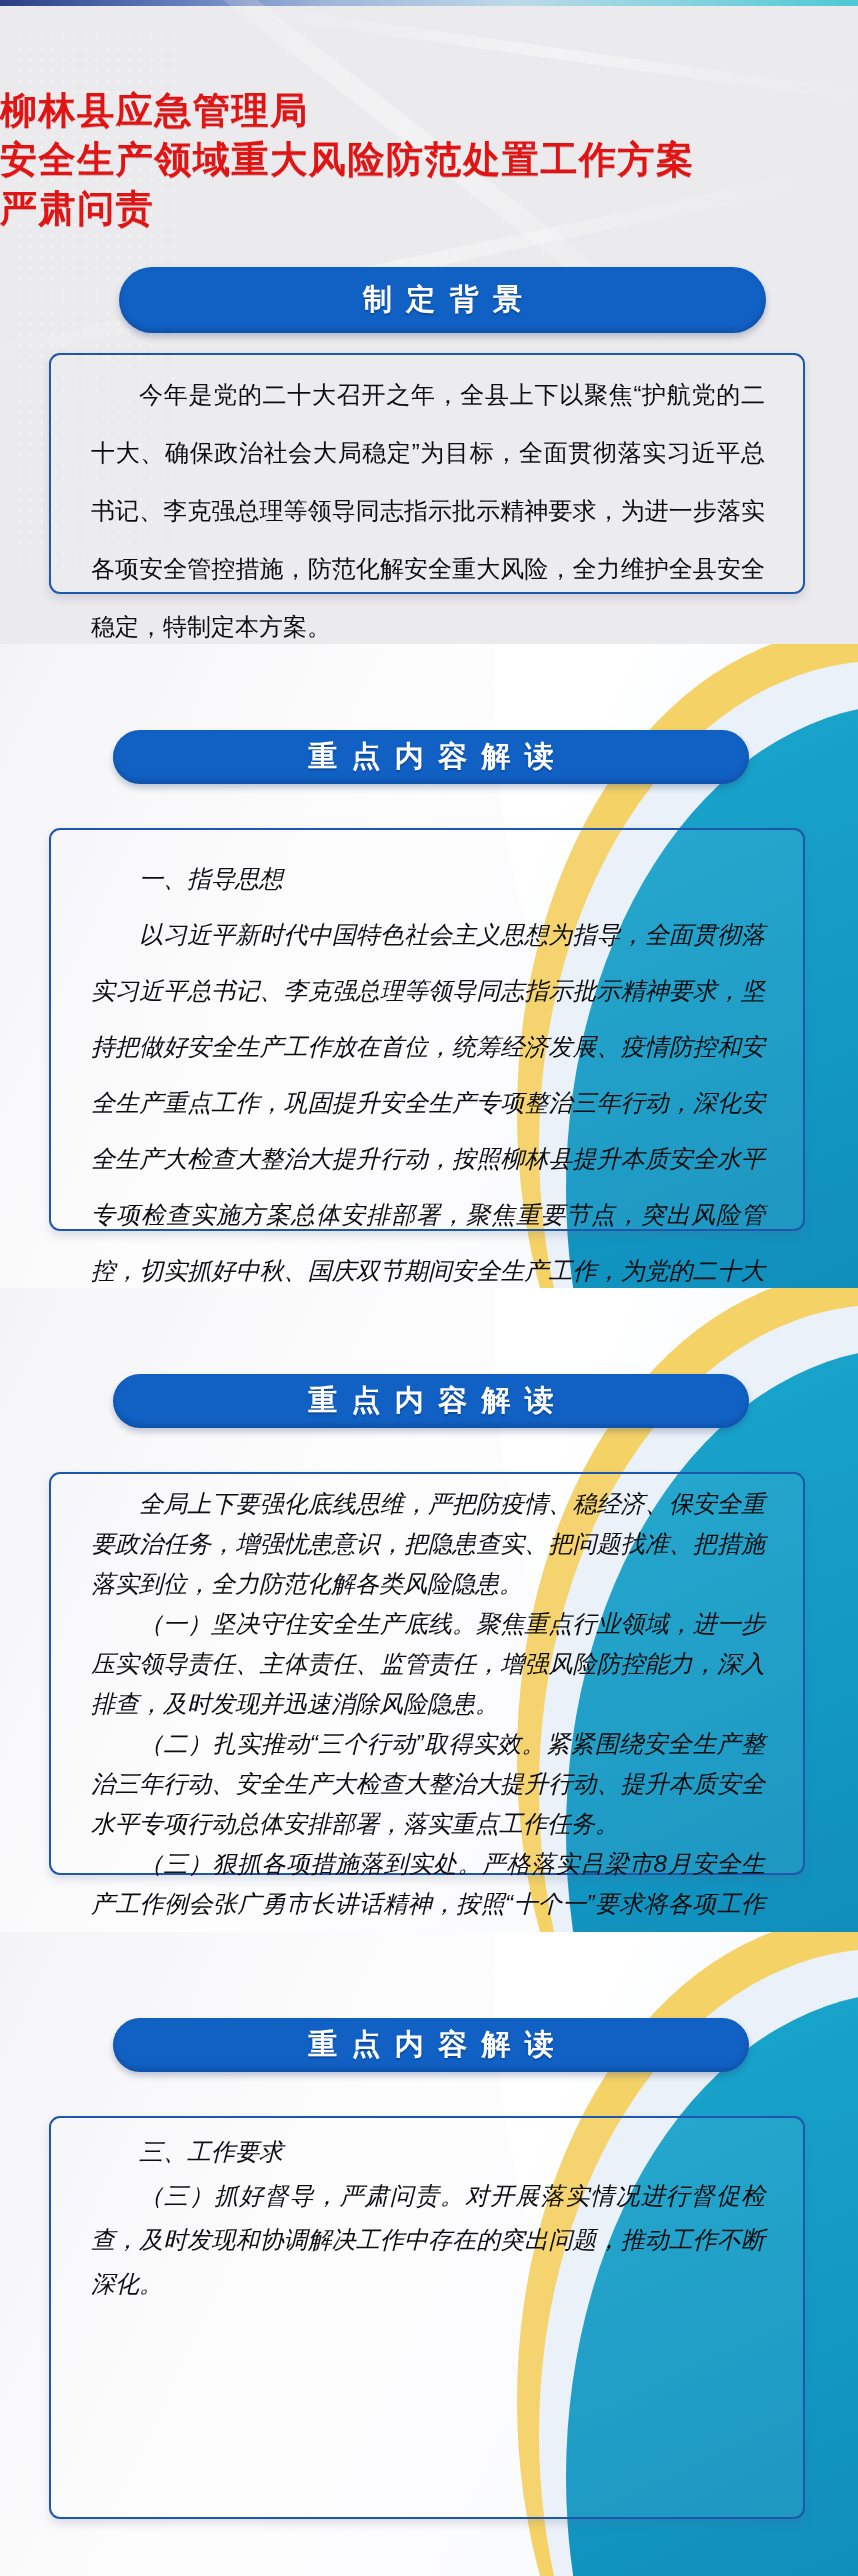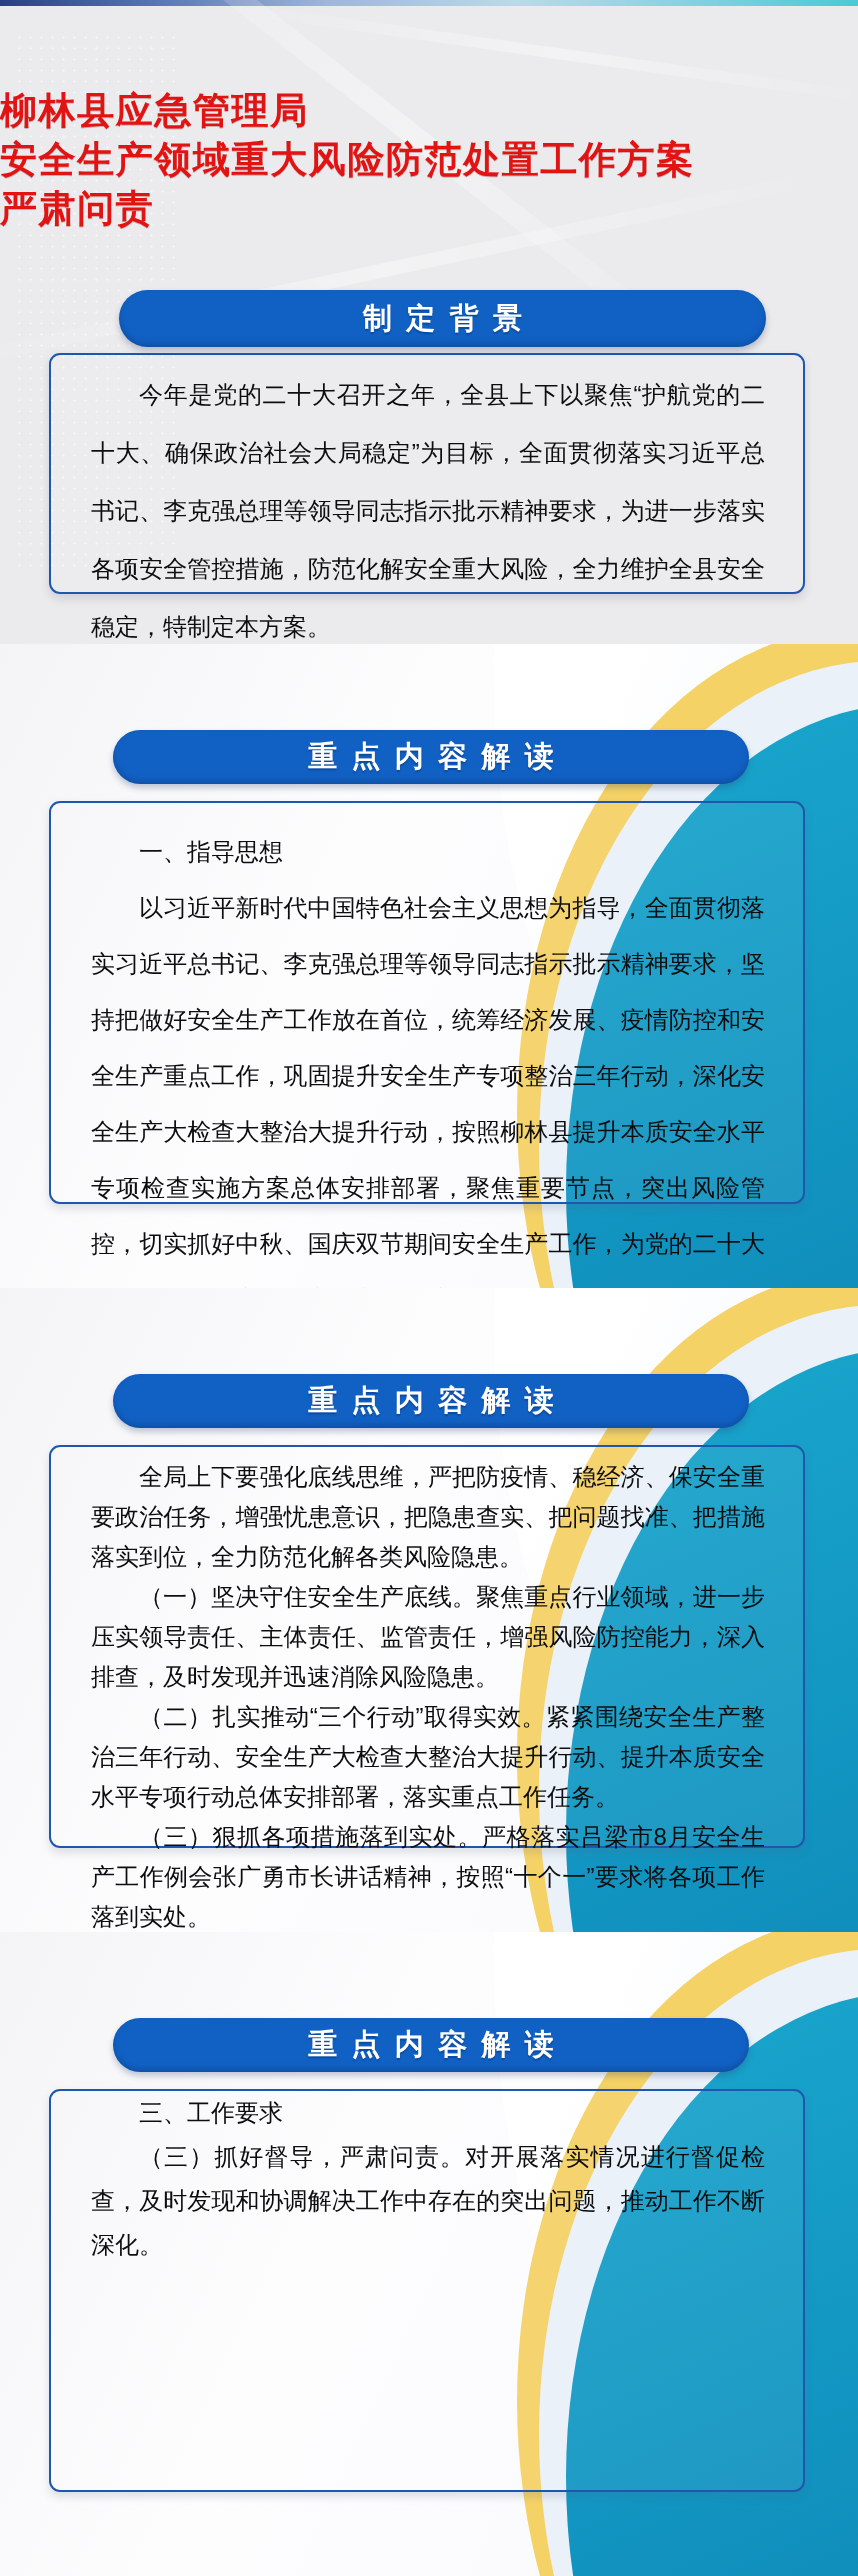"制定背景" .slide--cover .pill { height: 57px -> 66px; top: 290px -> 267px }
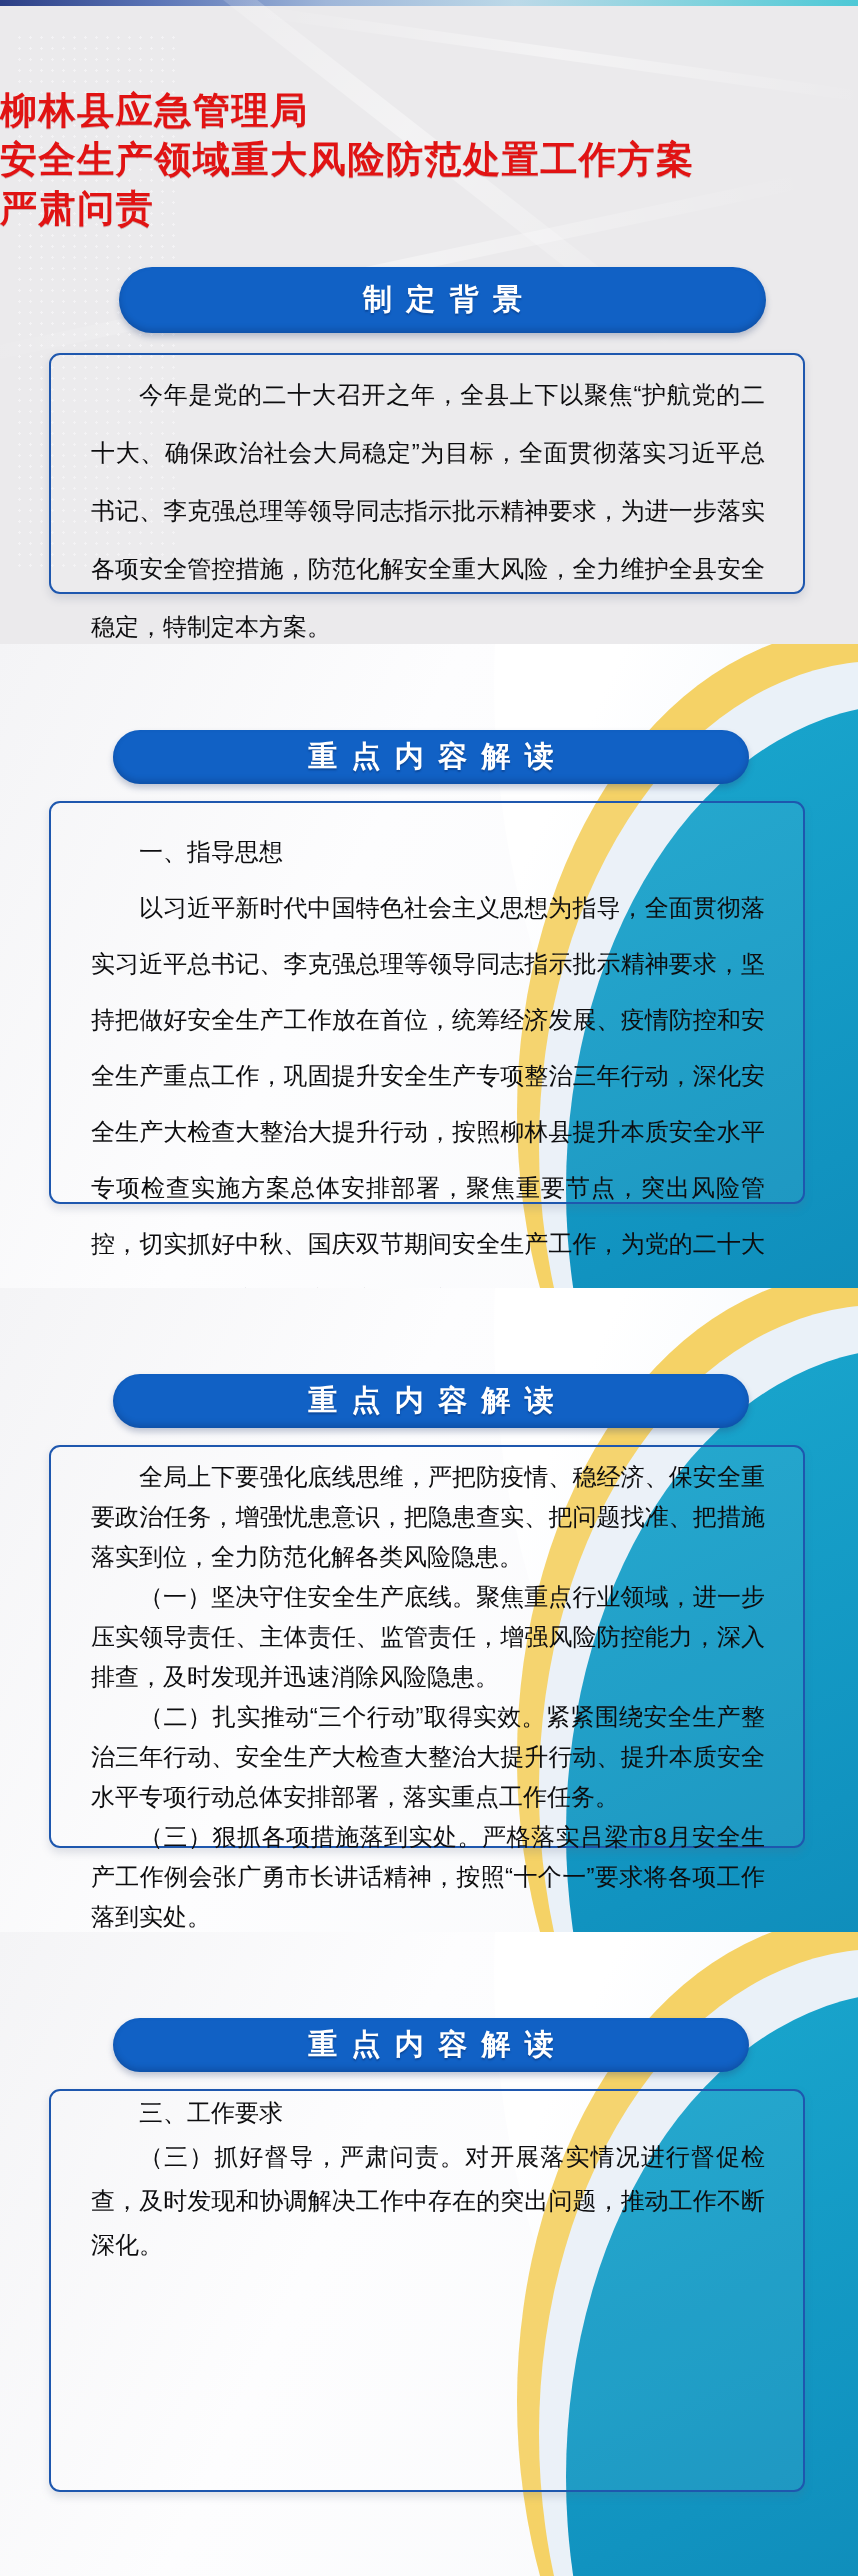"一、指导思想" .slide--body .card { font-style: none -> italic; top: 157px -> 184px }
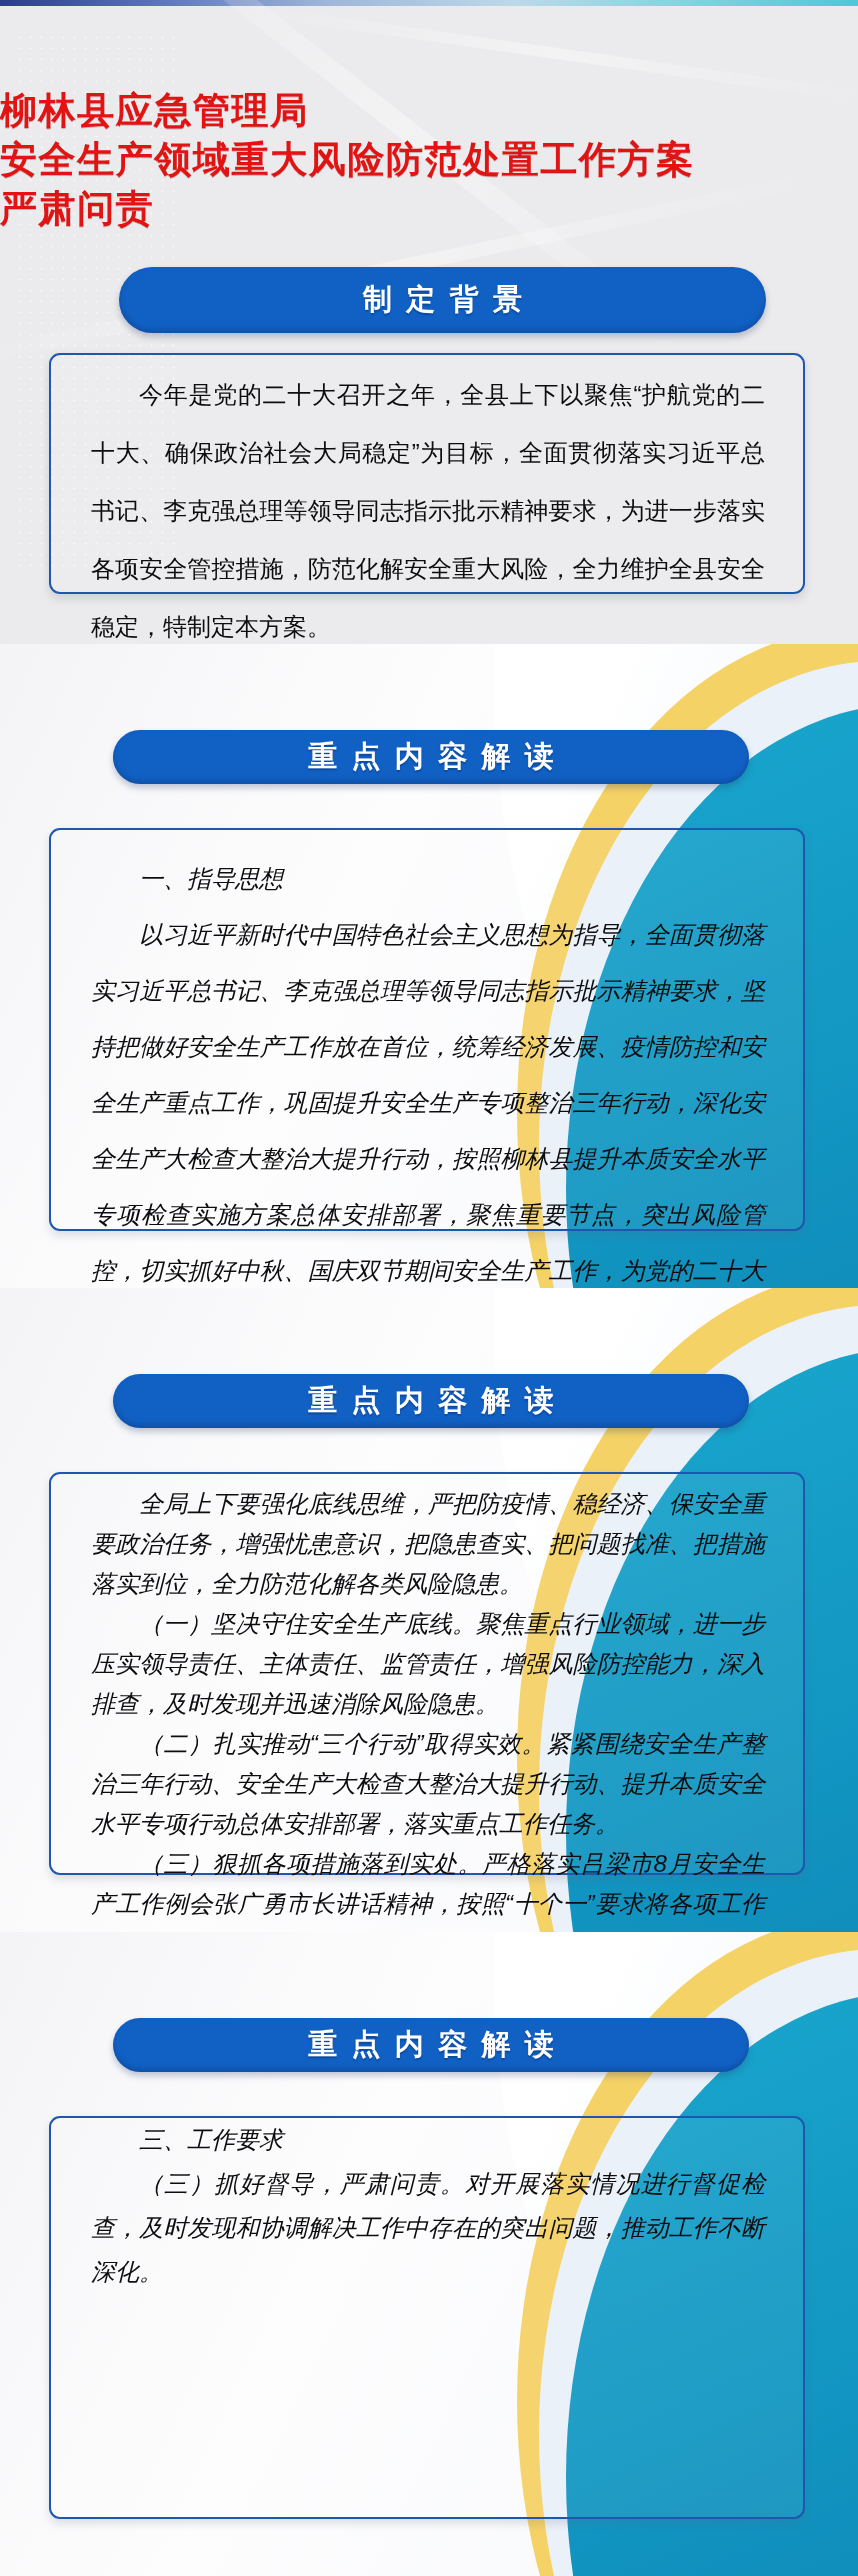"三、工作要求" .pad-s4.card-inner { padding-top: 0 -> 12px }
